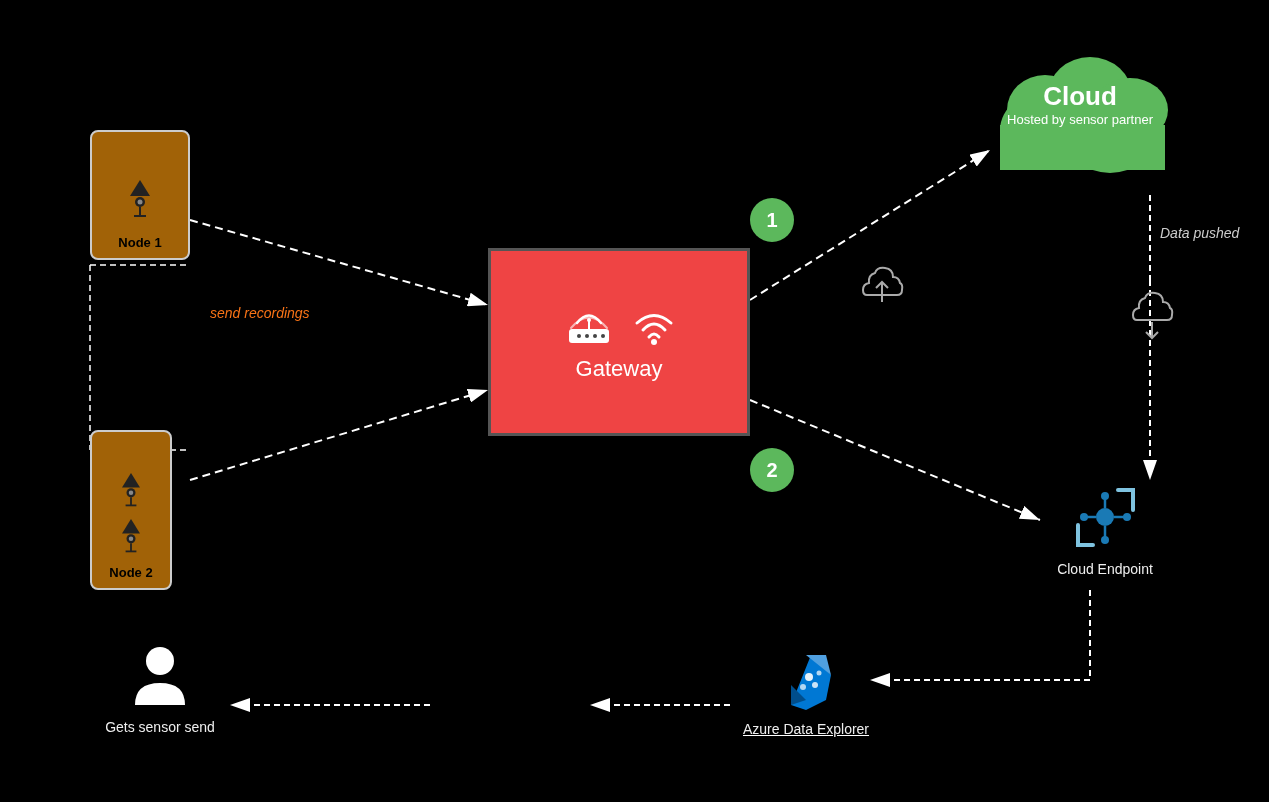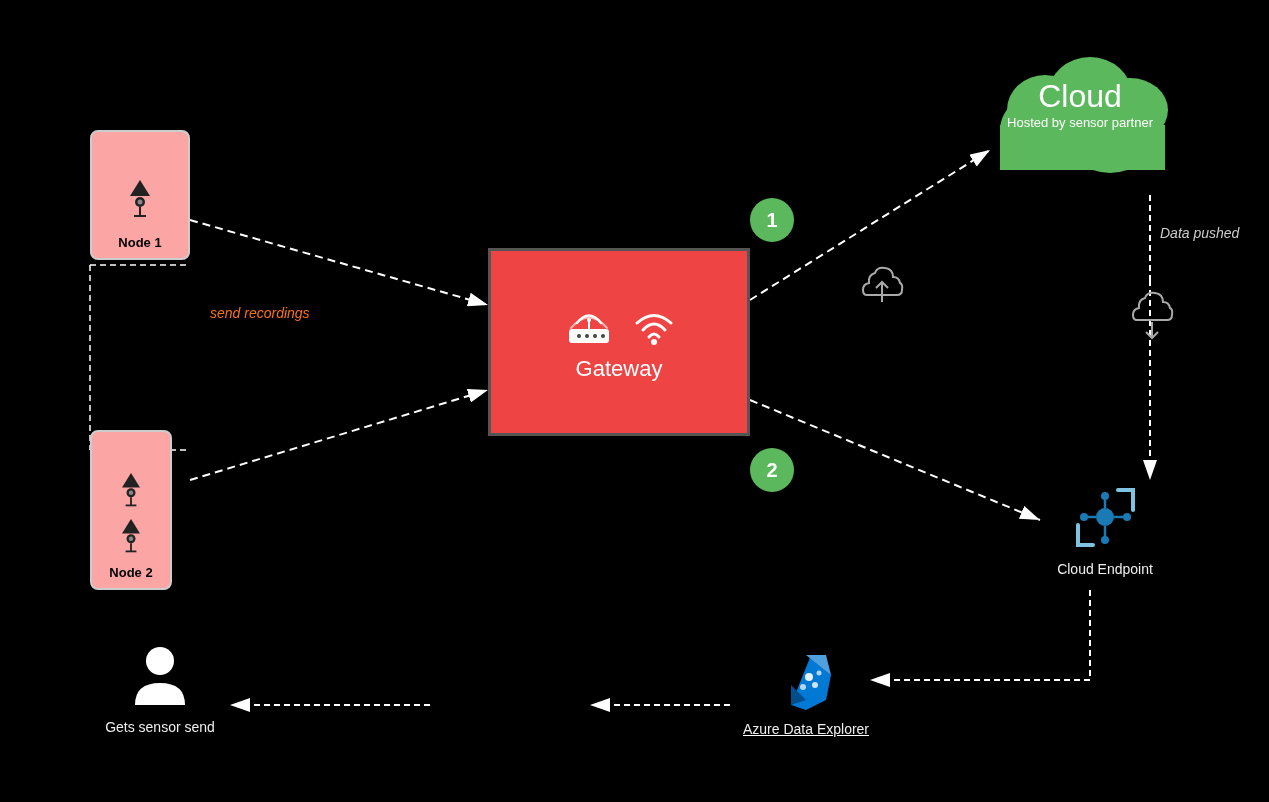"Cloud" .cloud-title { font-size: 32px -> 26px; font-weight: normal -> bold }
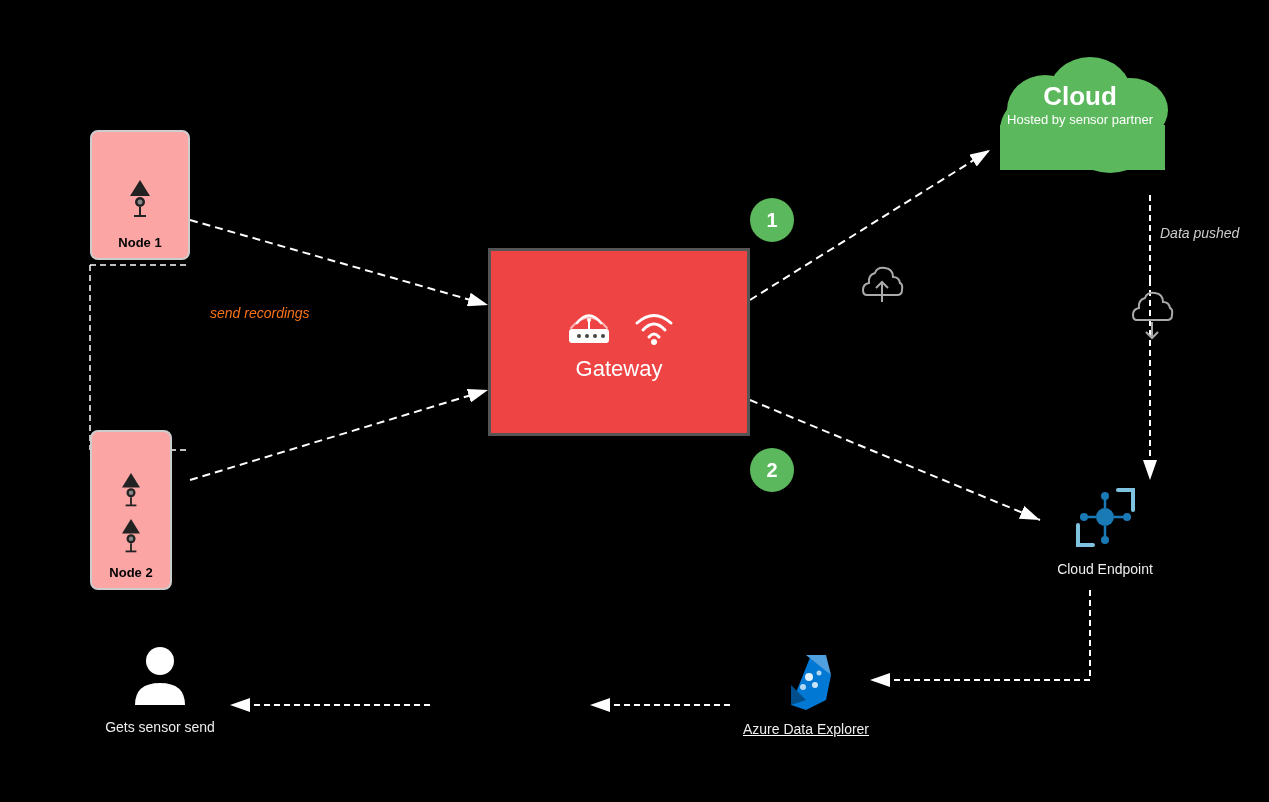"Node 1" .node-box { background: #fca5a5 -> #a16207 }
